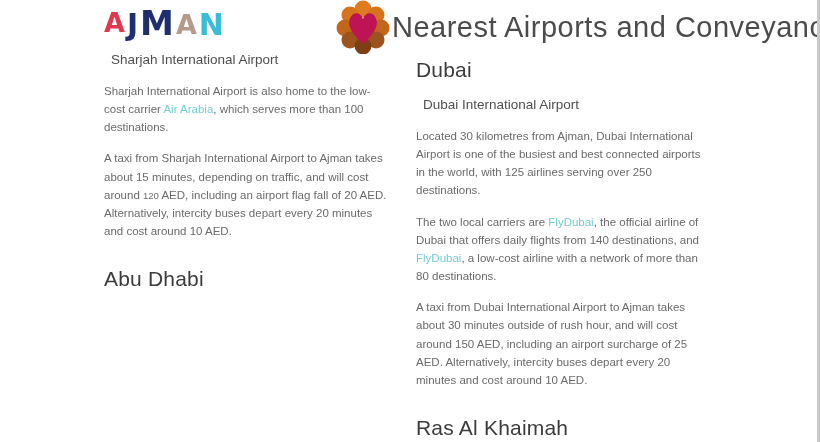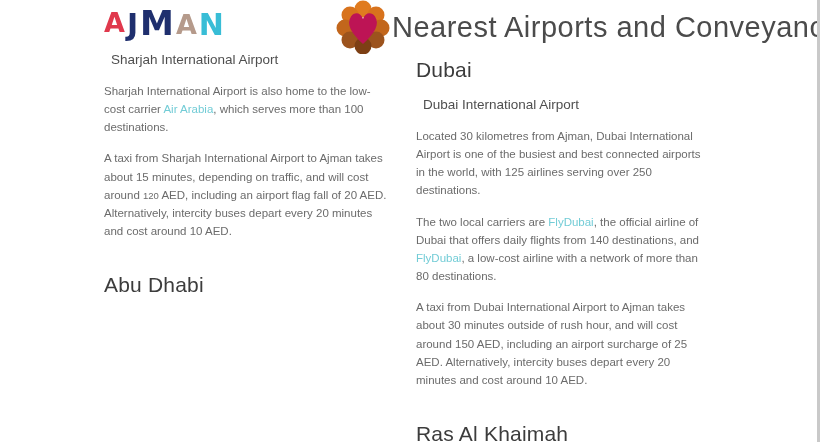"Abu Dhabi" section + section h2.city { margin-top: 20px -> 14px }
